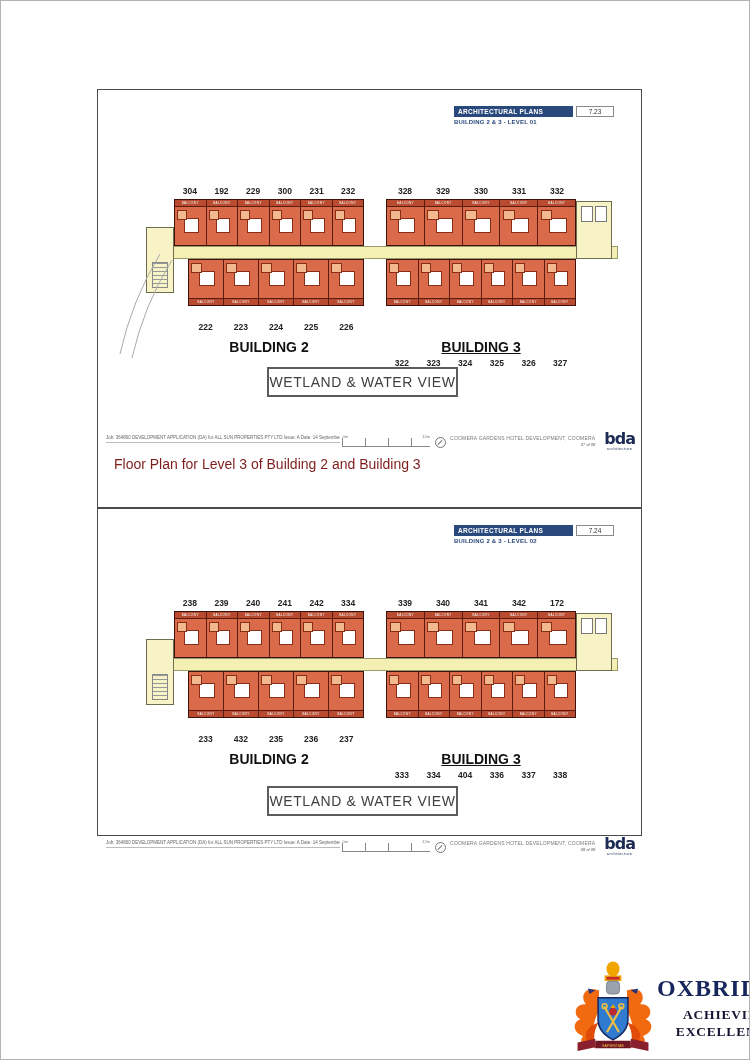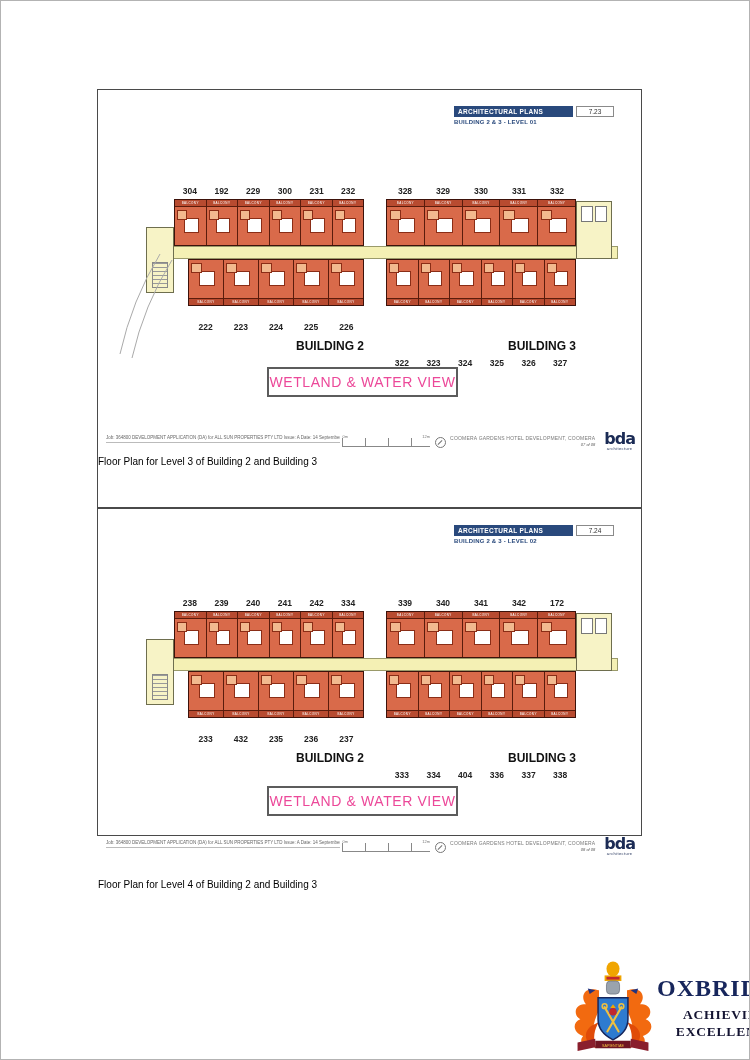"BUILDING 2" .bldg-label { font-size: 12px -> 14px; text-align: right -> center }
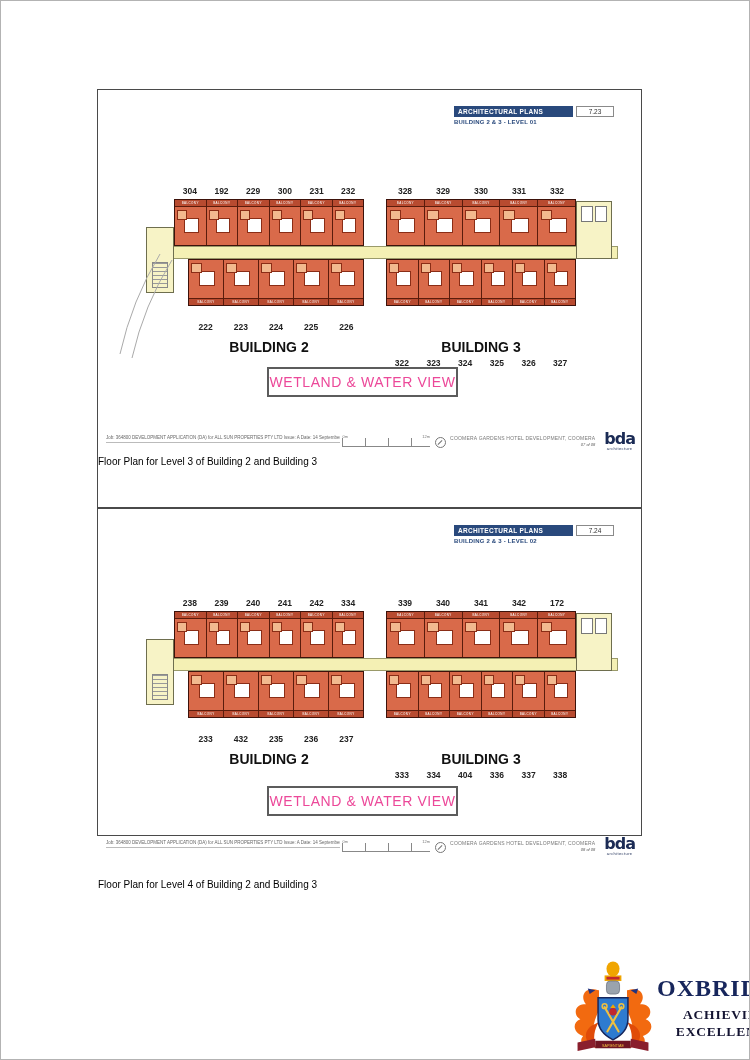"BUILDING 3" .lbl-b3 { text-decoration: none -> underline }
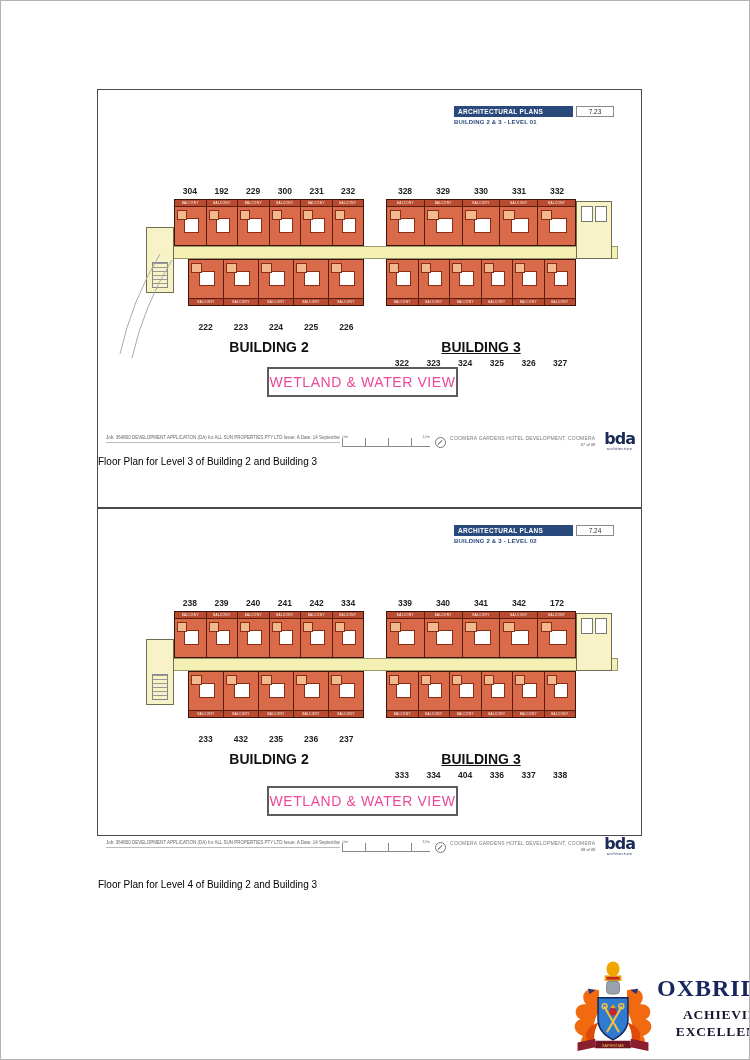"WETLAND & WATER VIEW" .view-box { color: #ec4899 -> #404040 }
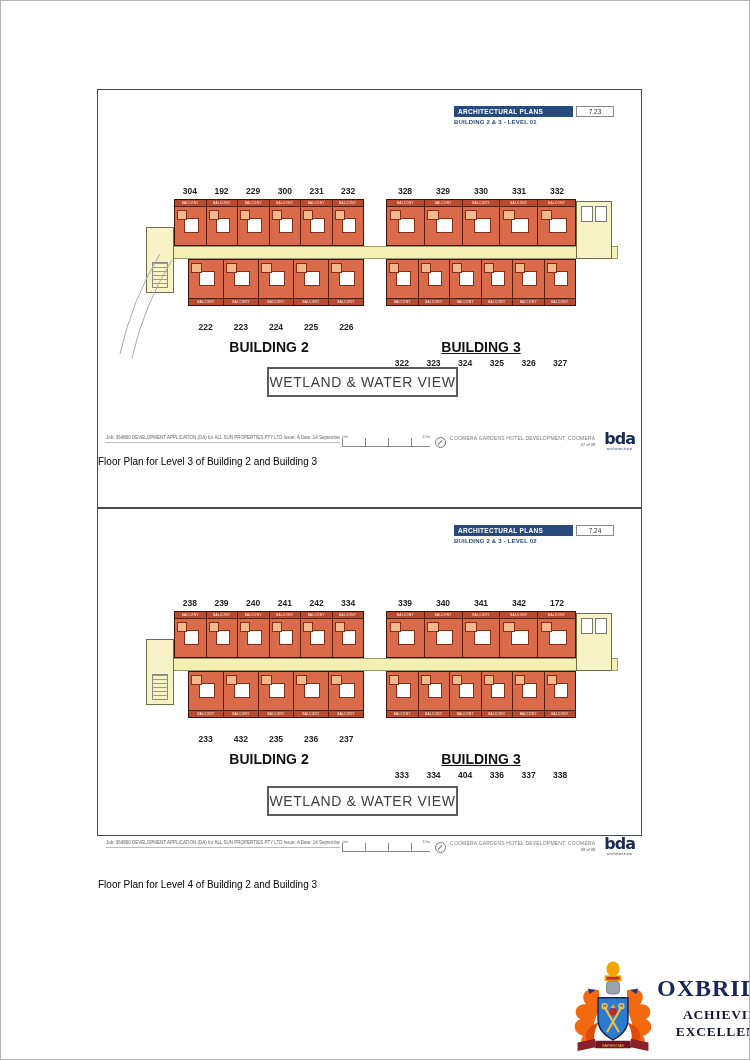"Floor Plan for Level 3" .caption { color: #000000 -> #7f1d1d; font-size: 10px -> 14px; left: 0 -> 16px }
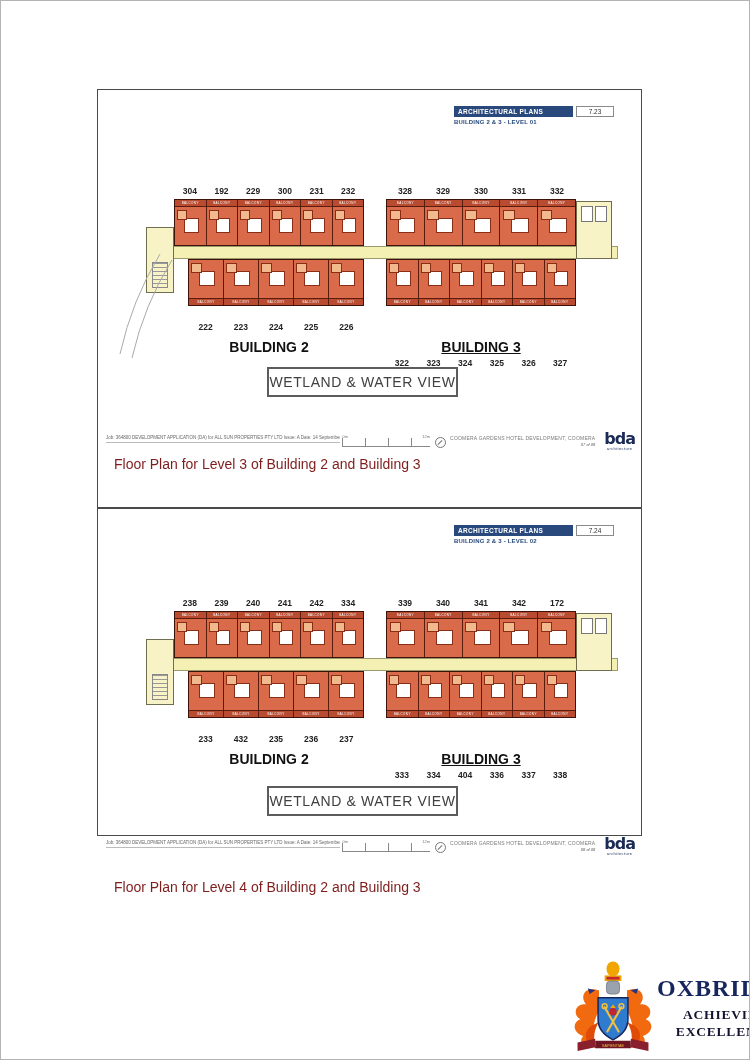"Floor Plan for Level 4" div.caption { html: <div>Floor Plan for Level 4 of Building 2 and Building 3</div> -> none }
